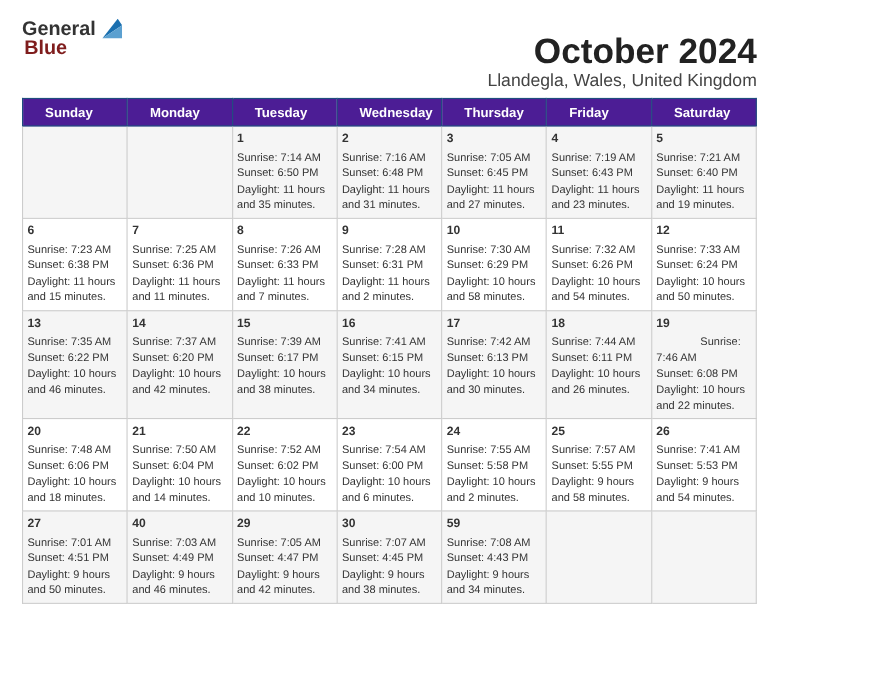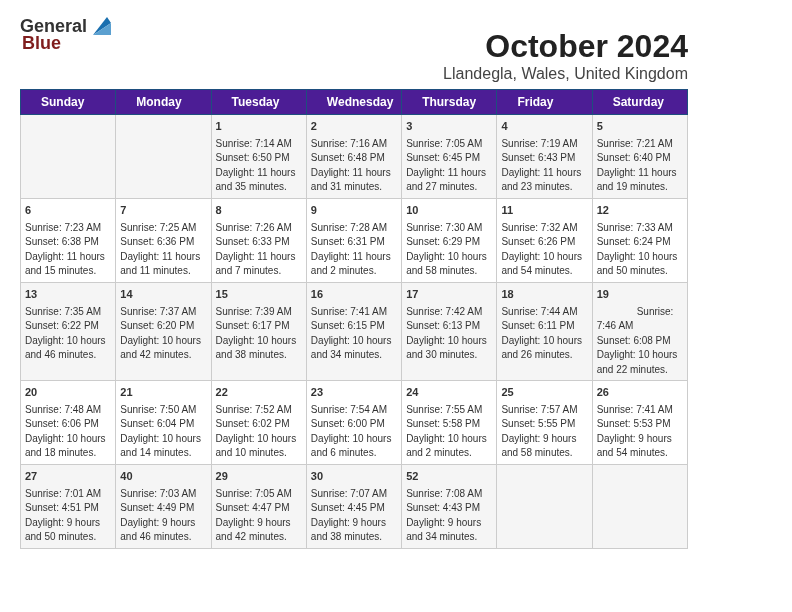"52" span.day-num { text: 52 -> 59 }
